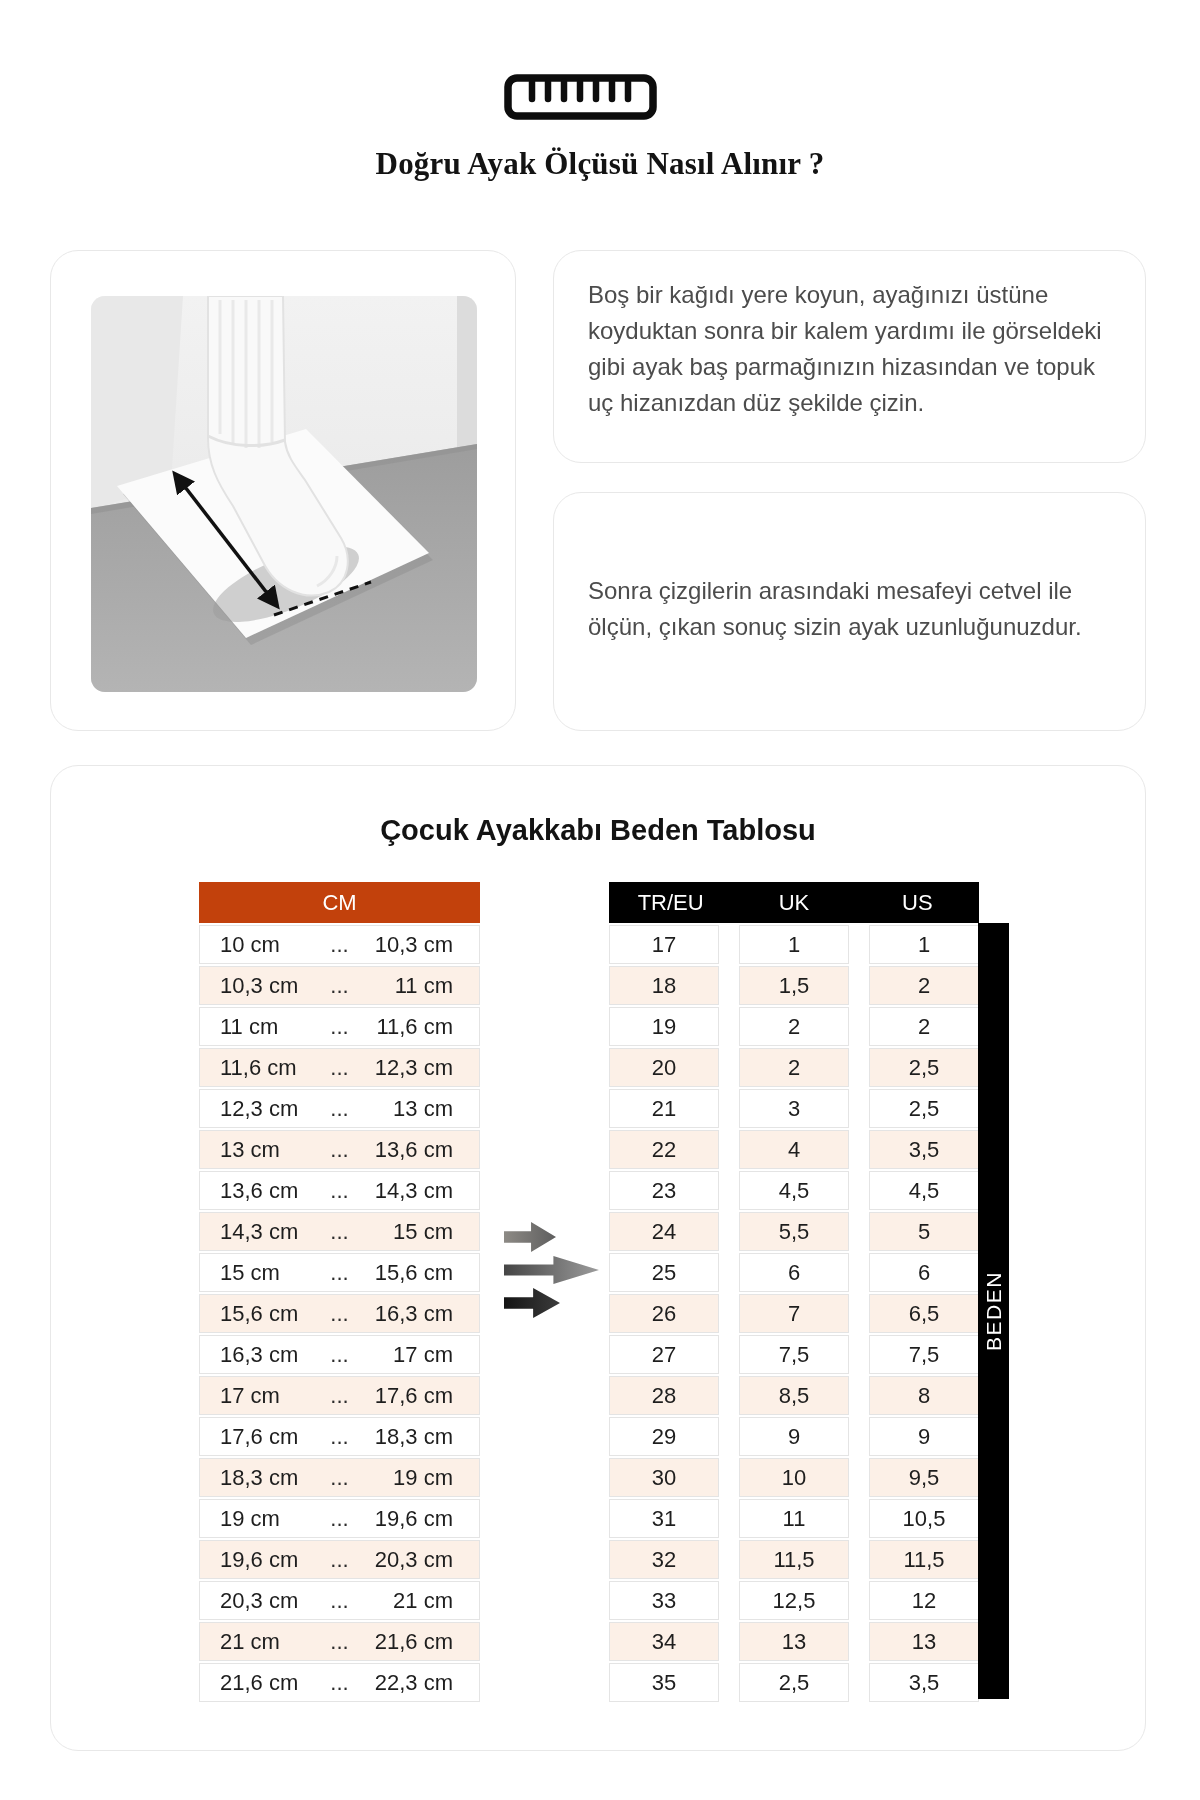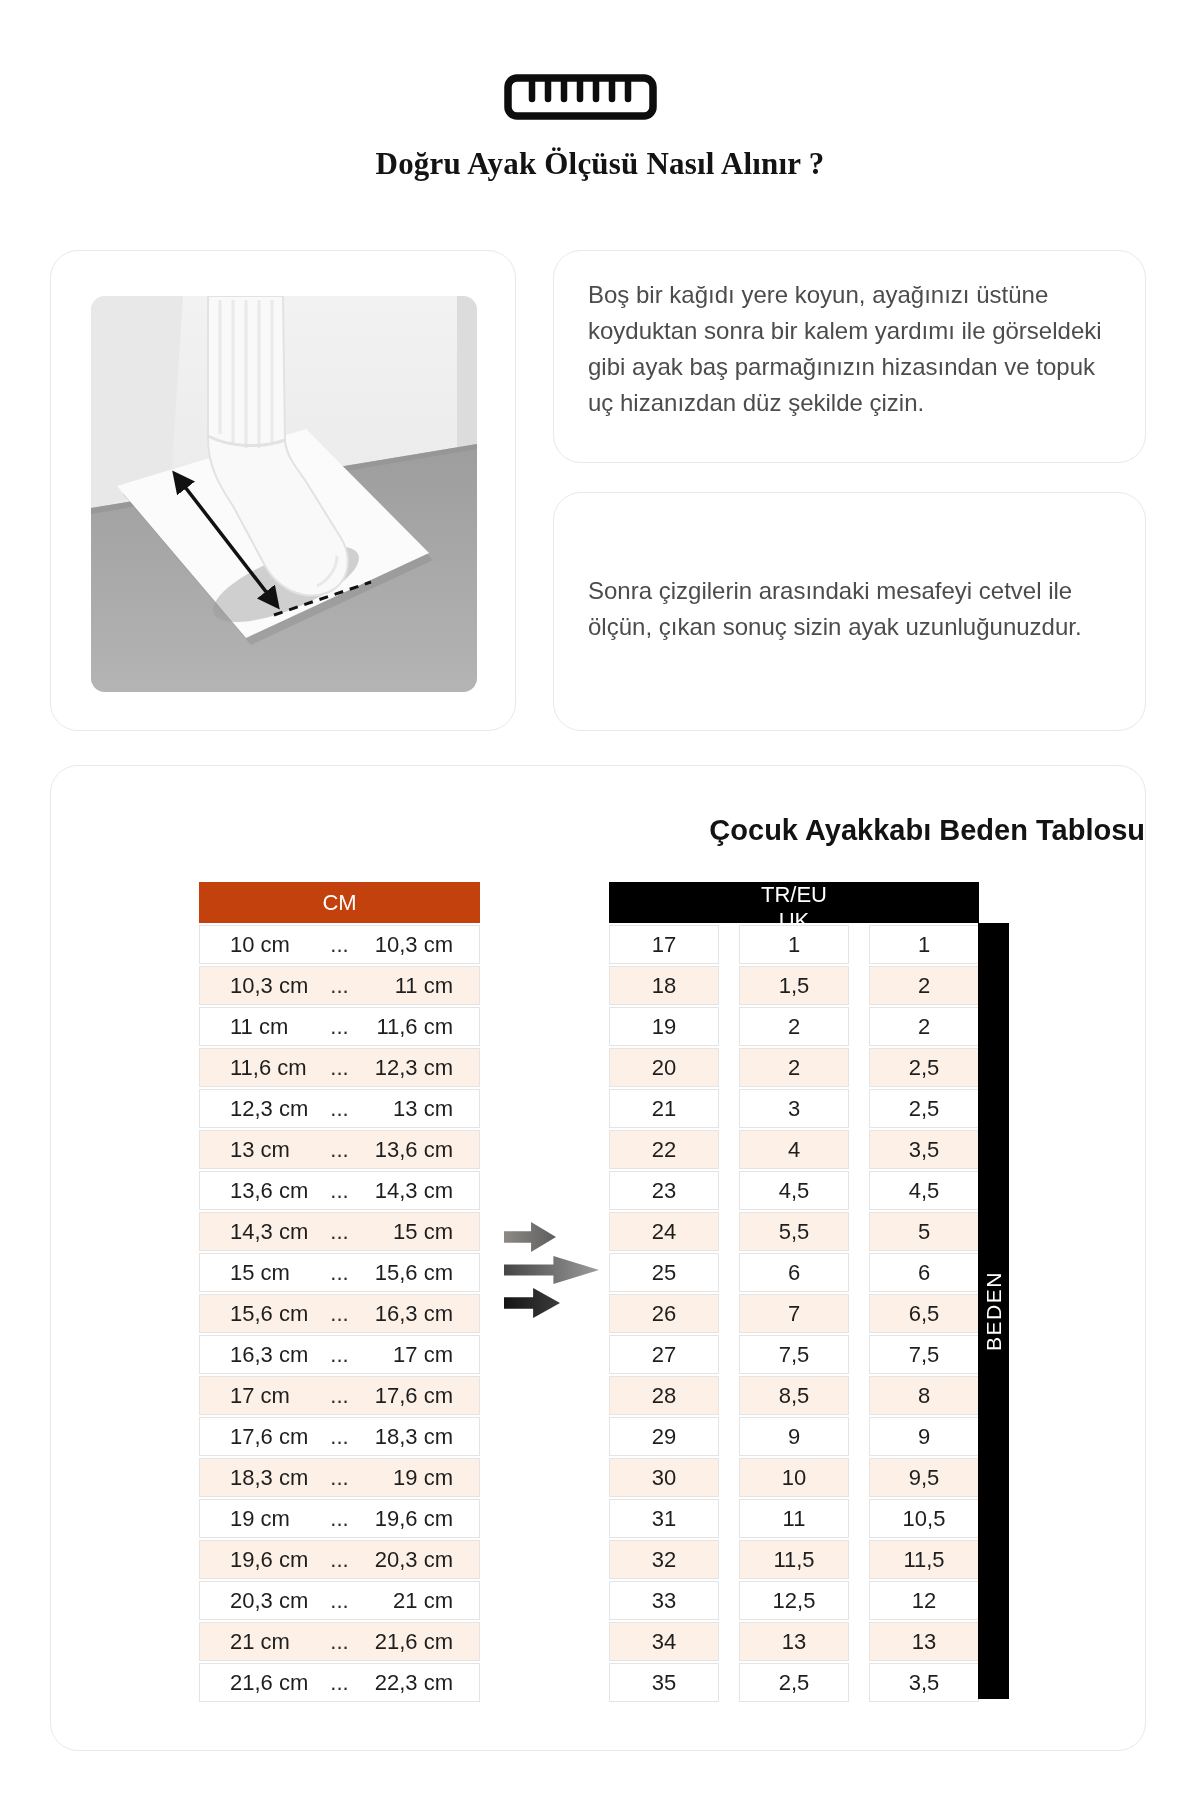"Çocuk Ayakkabı Beden Tablosu" .table-title { text-align: right -> center }
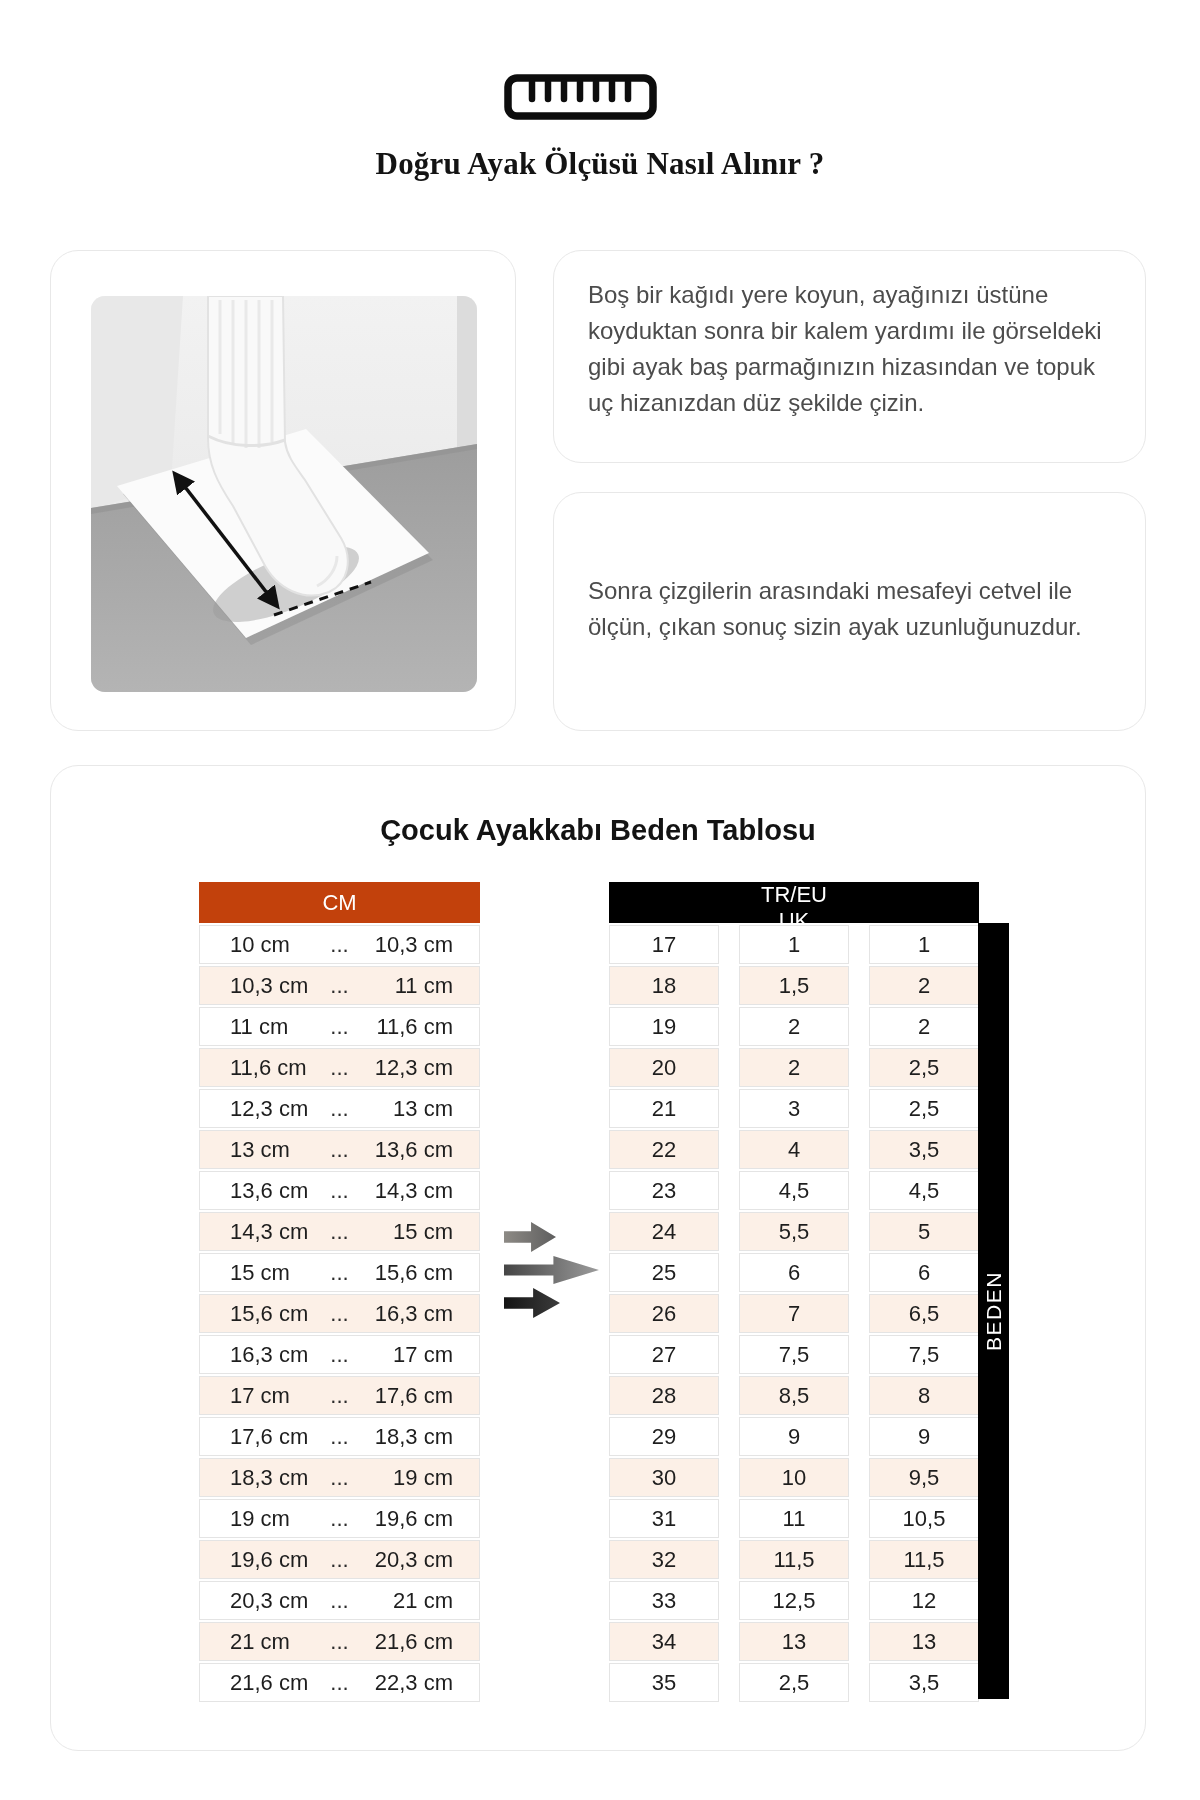"TR/EU" .intl-header { flex-direction: column -> none }
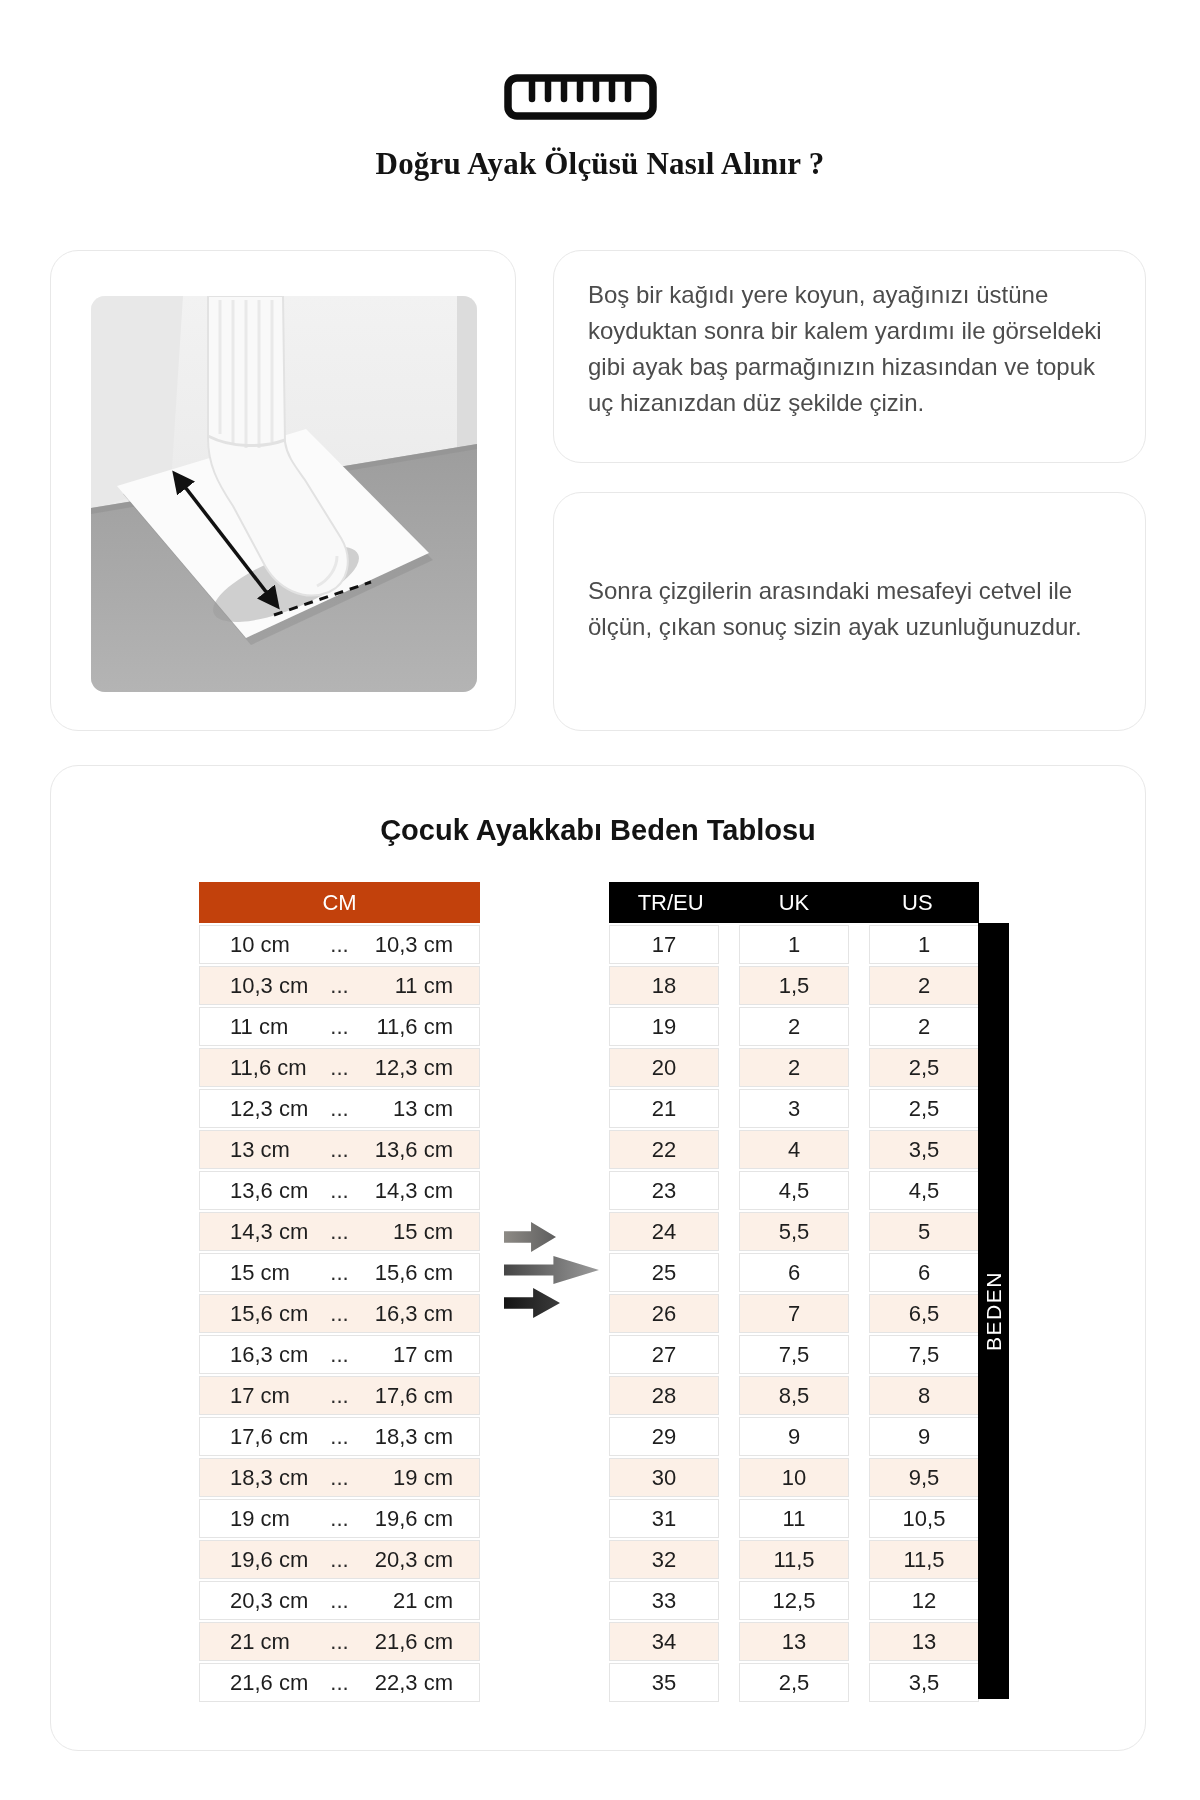"10 cm" .cm-row .cfrom { left: 30px -> 20px }
